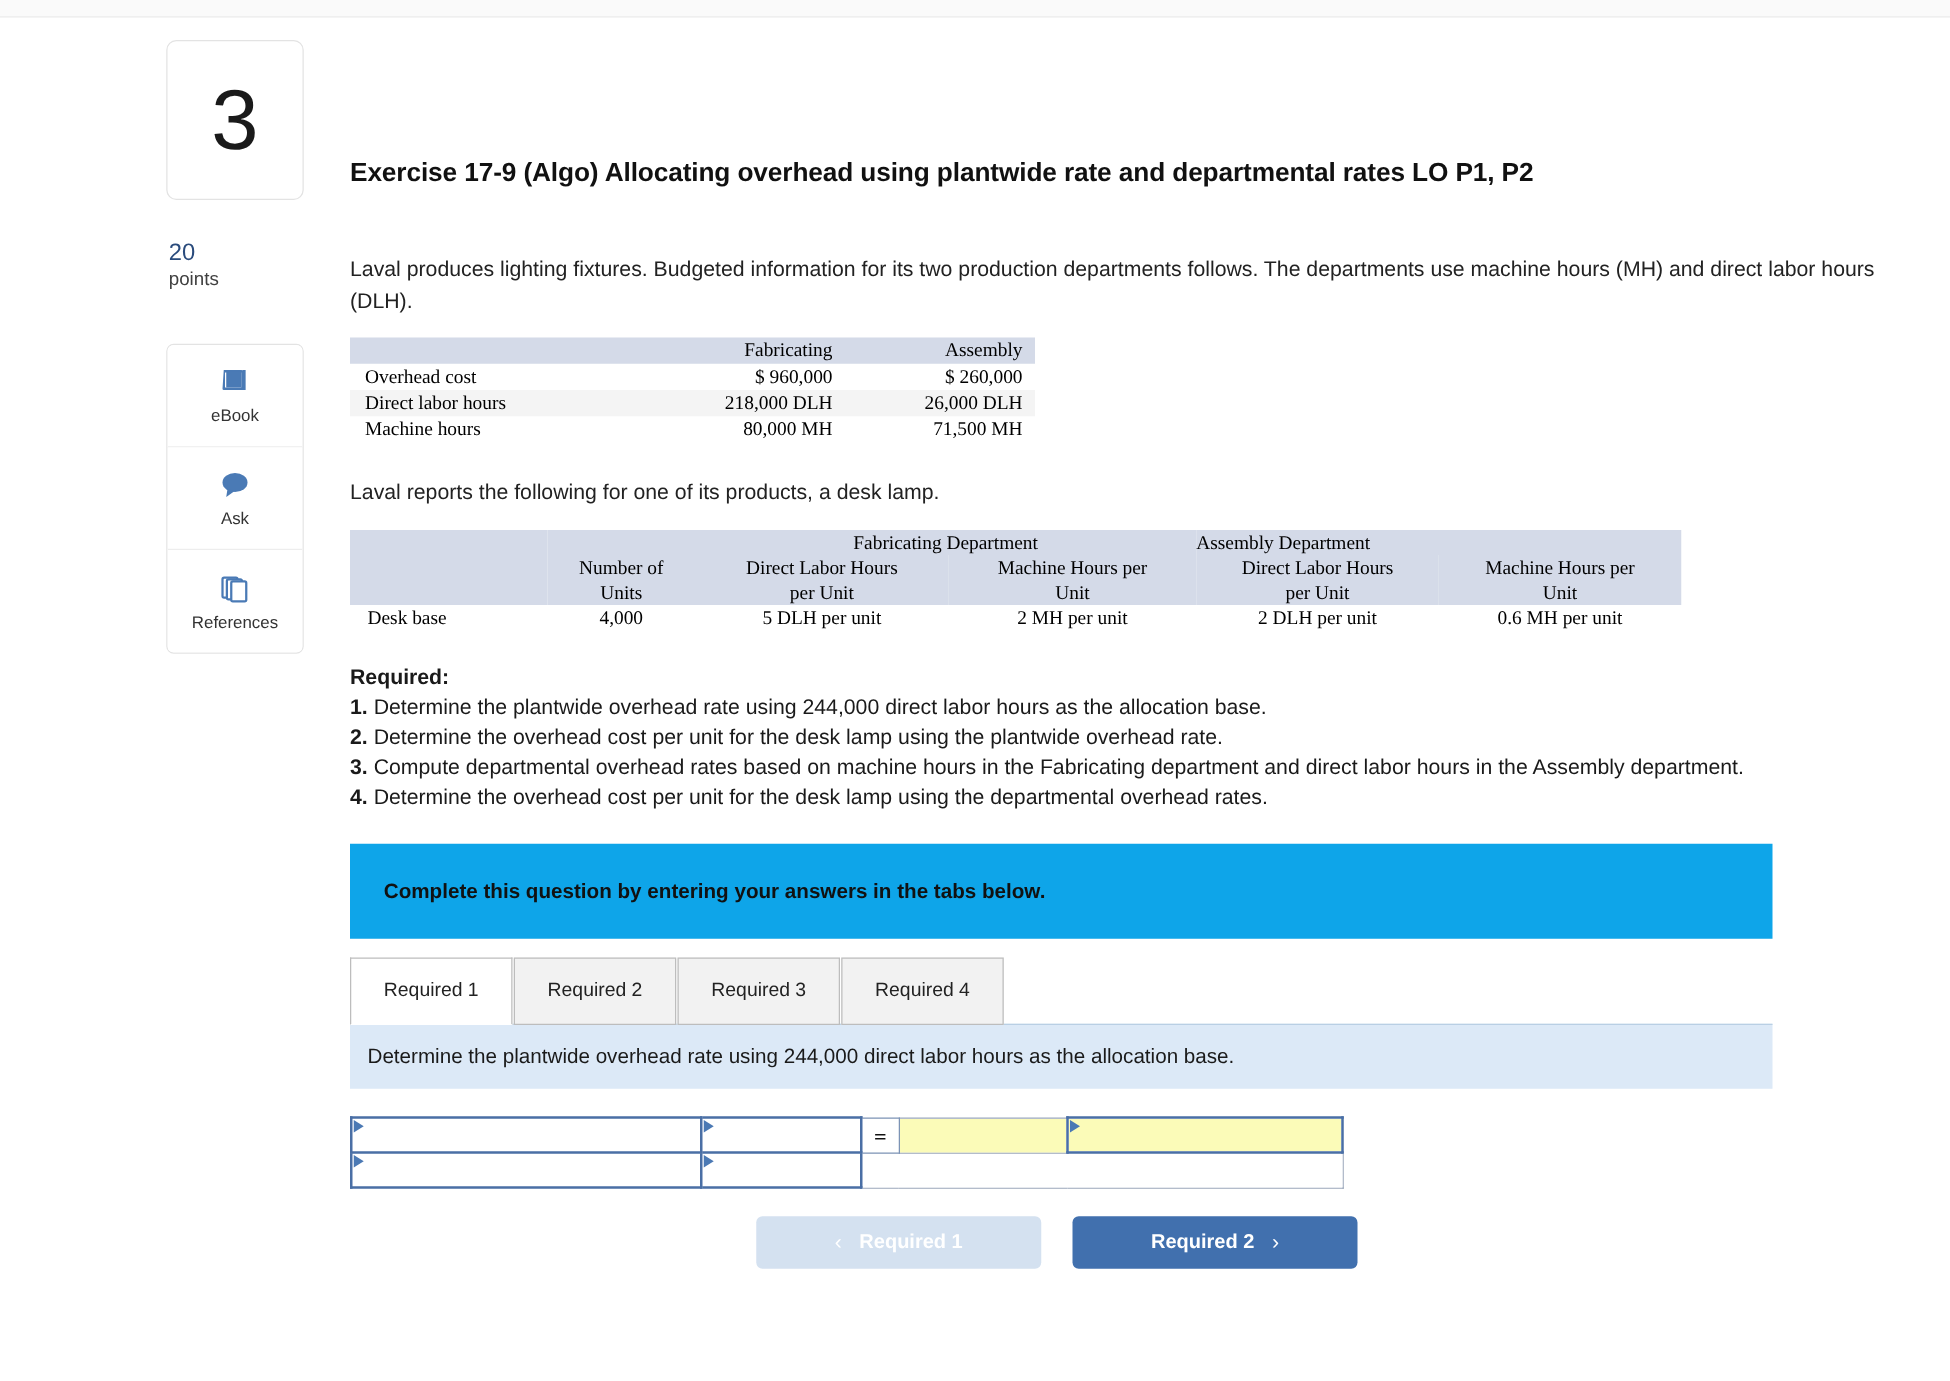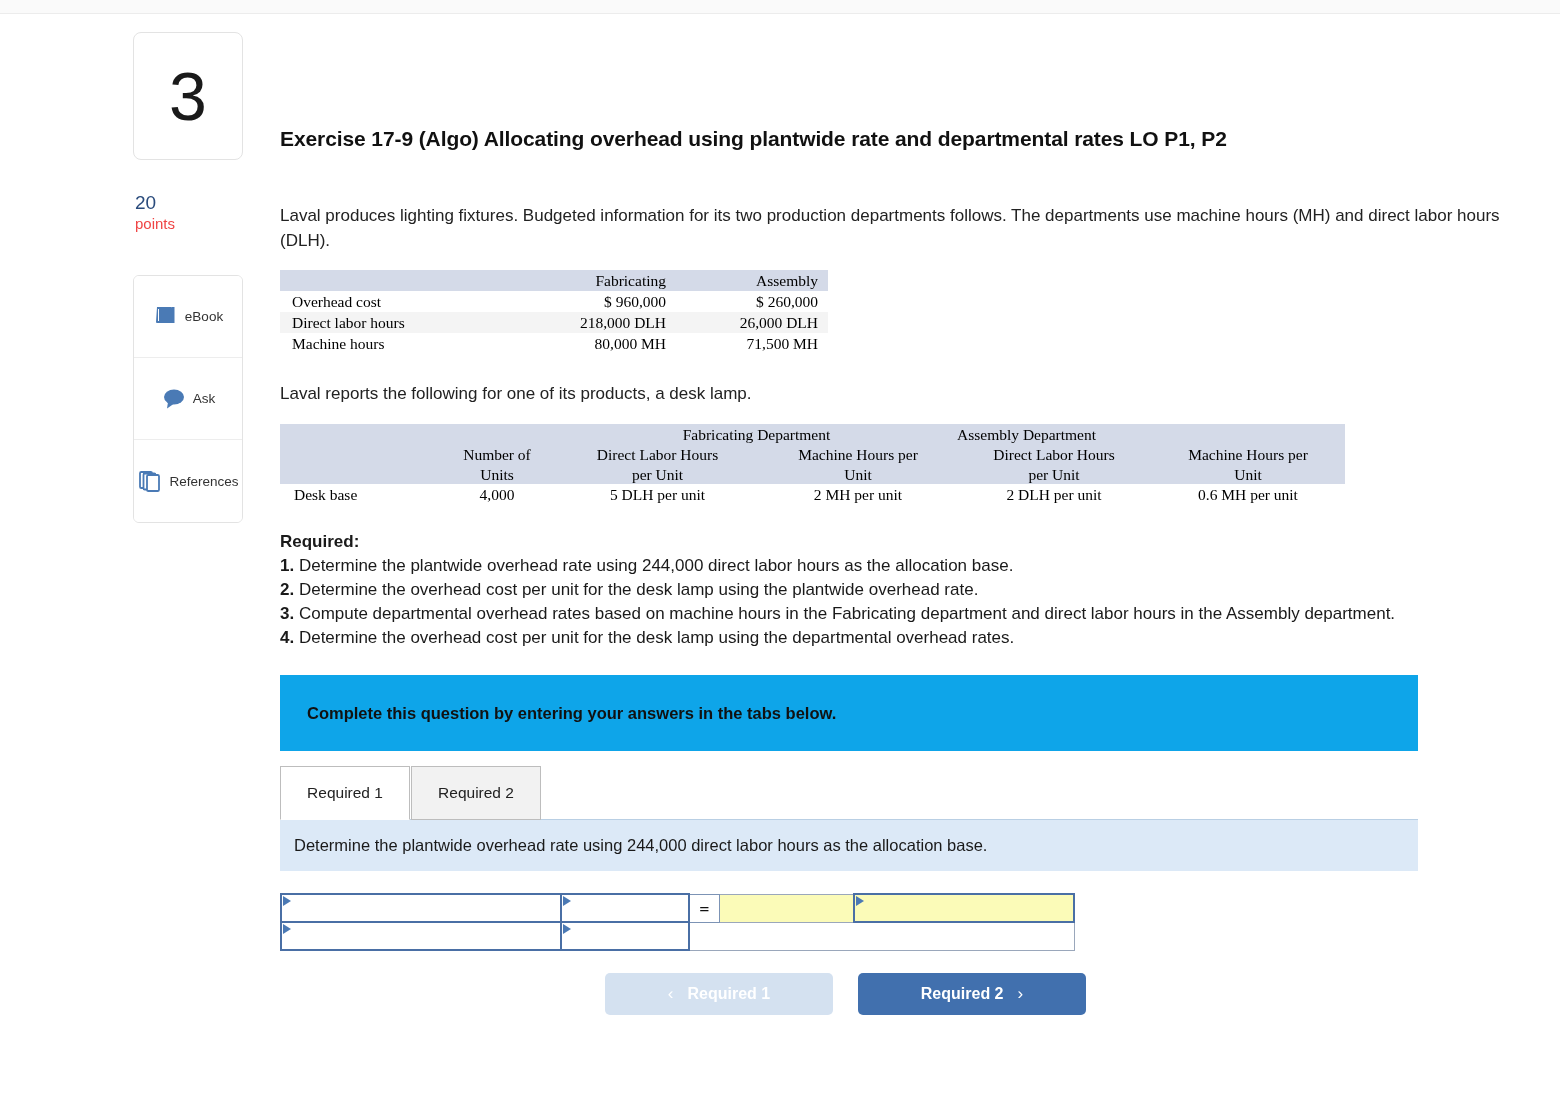"points" .points .lbl { color: #ef4444 -> #404040 }
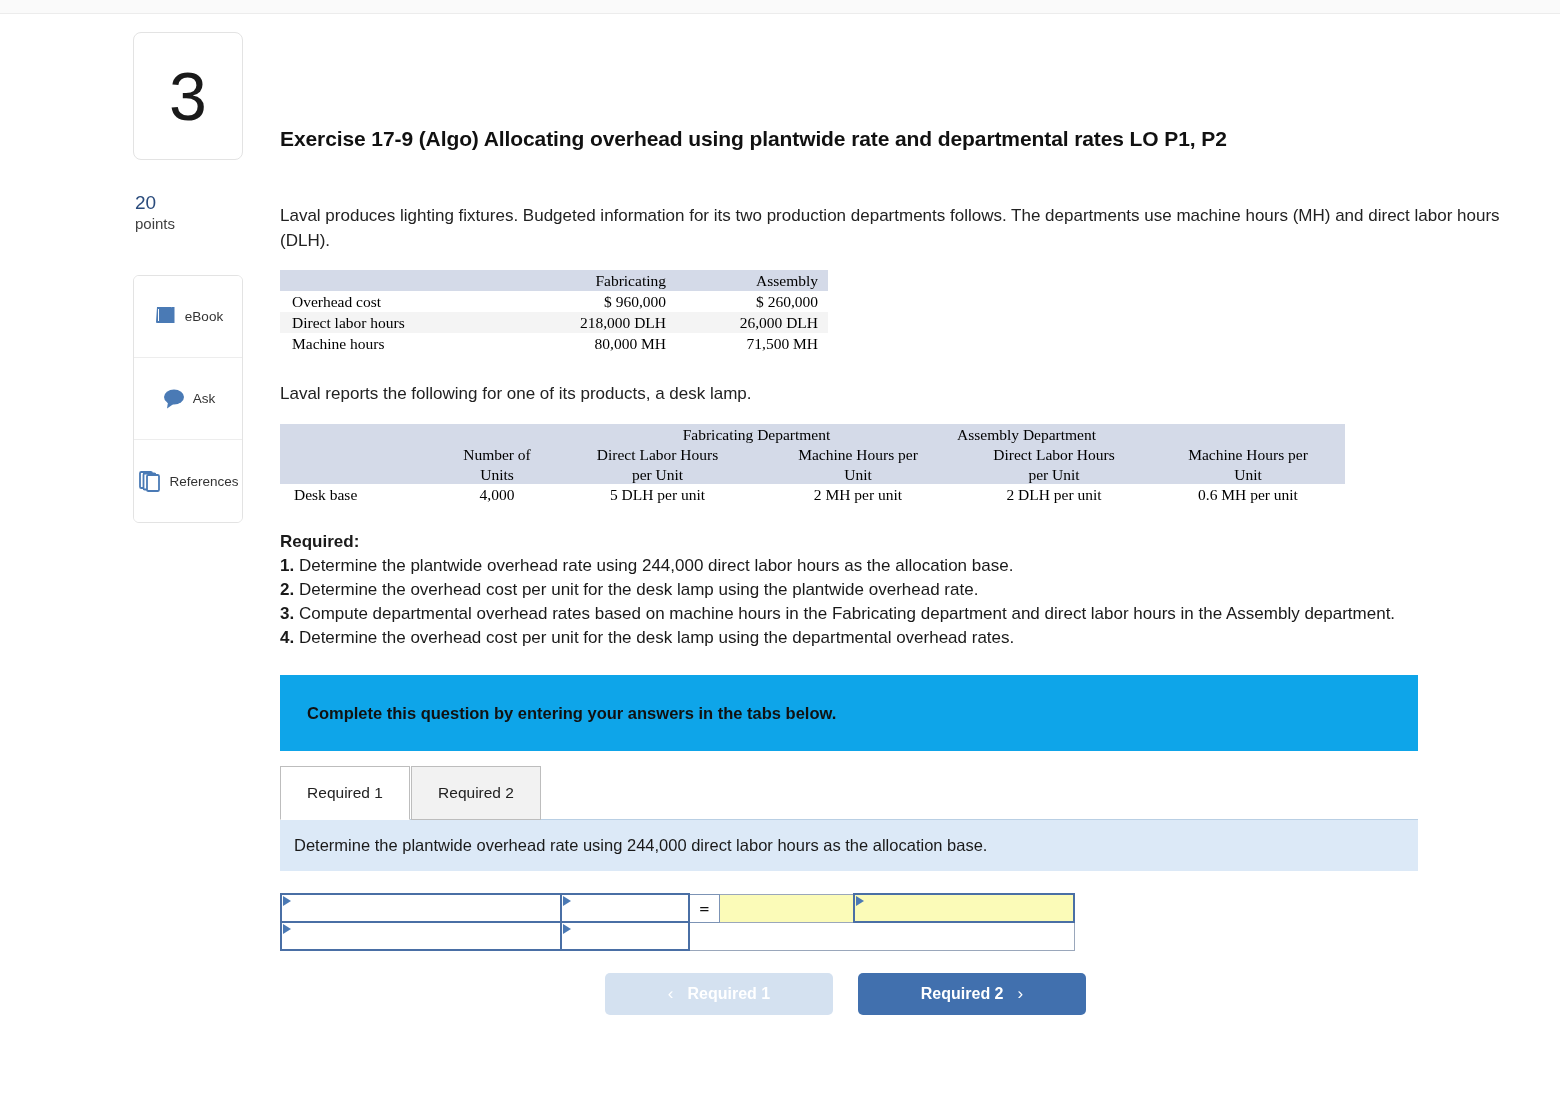"eBook" .tool { flex-direction: row -> column }
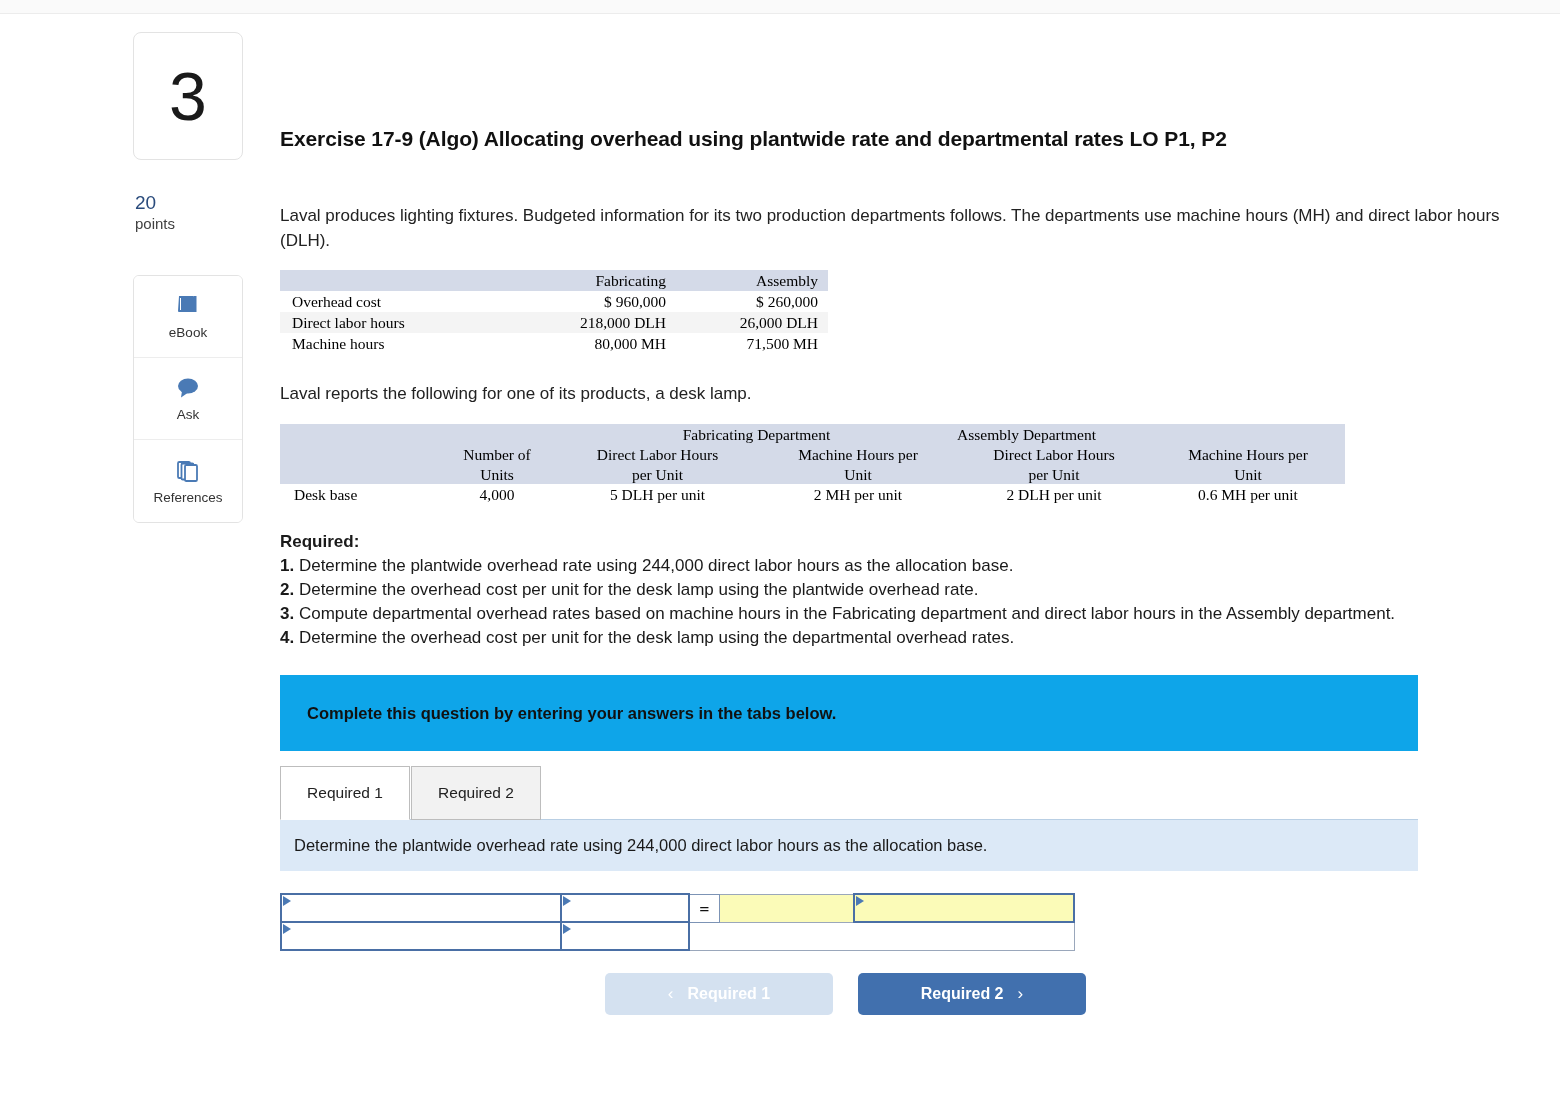"Required 3" div.tab { html: none -> <div>Required 3</div> }
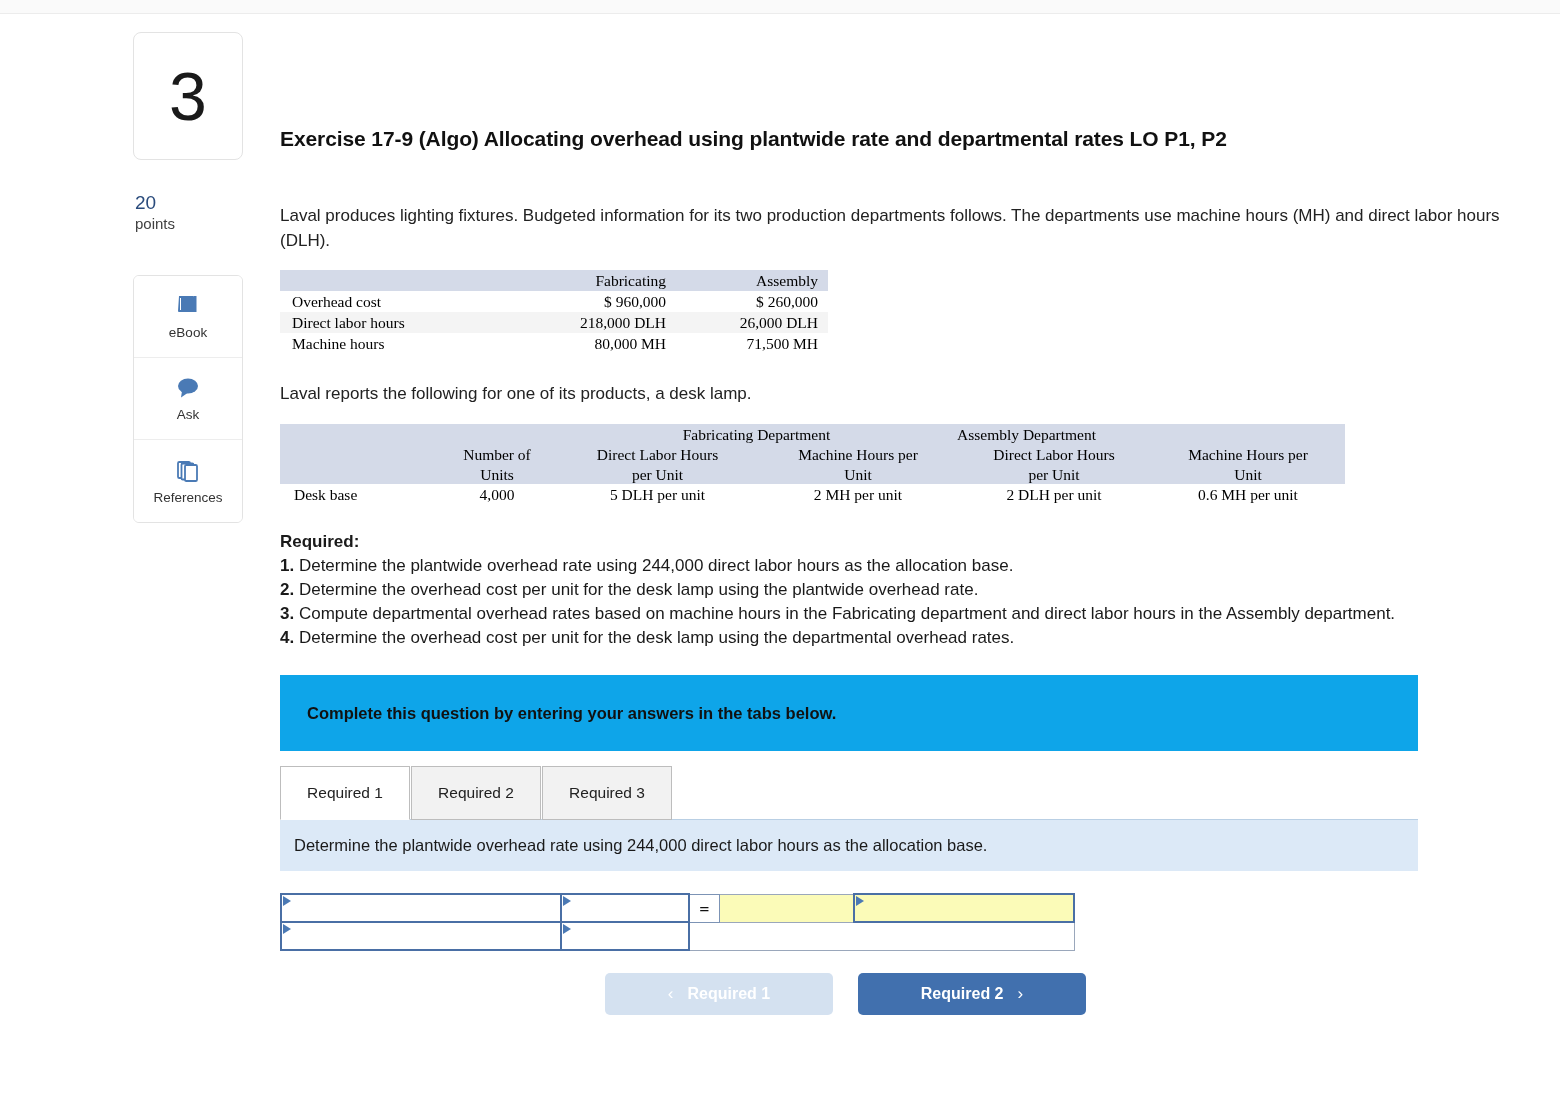"Required 4" div.tab { html: none -> <div>Required 4</div> }
